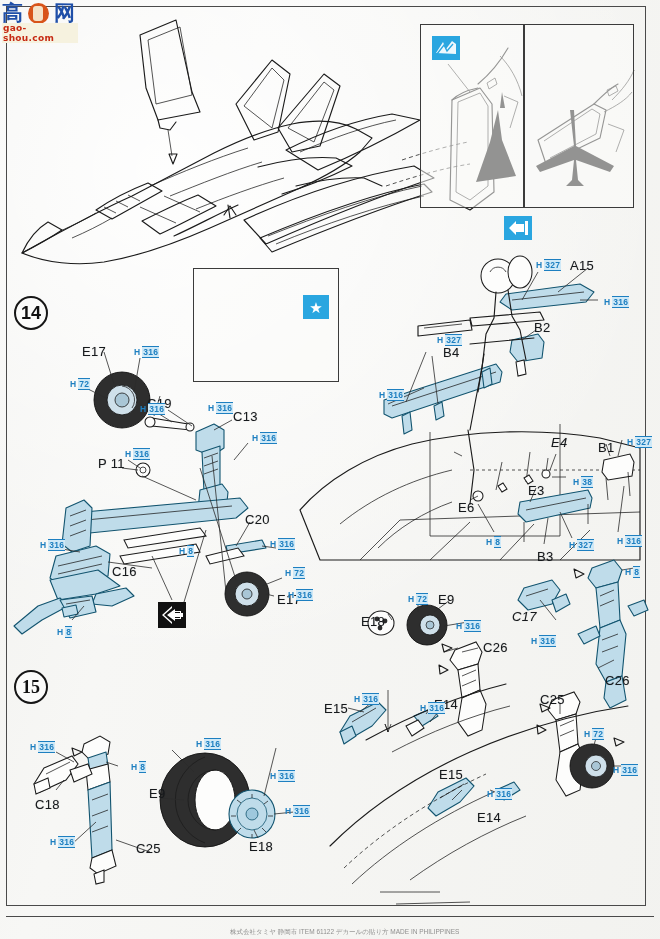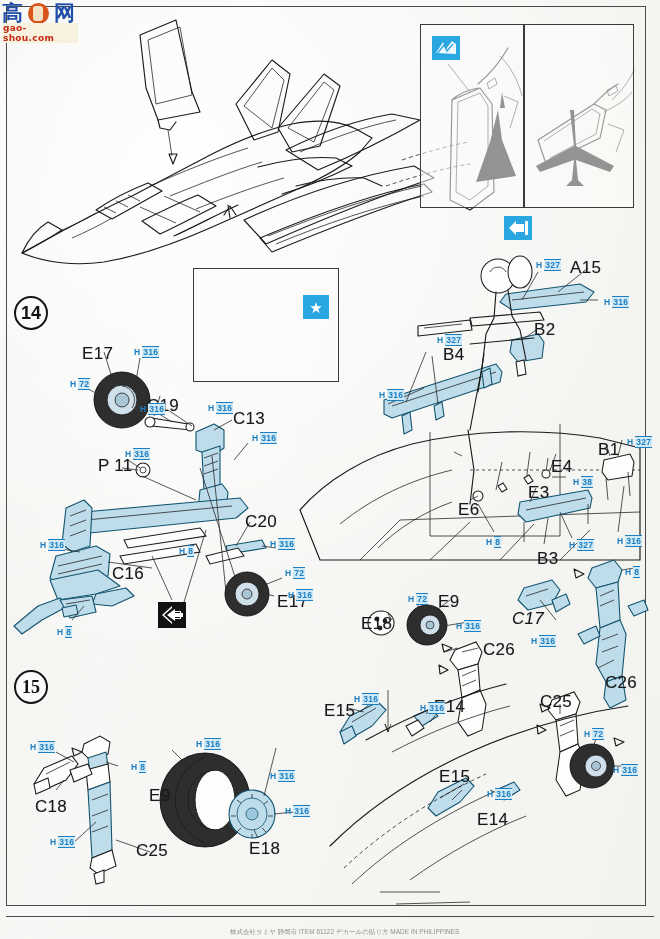"A15" .part { font-size: 17px -> 13px }
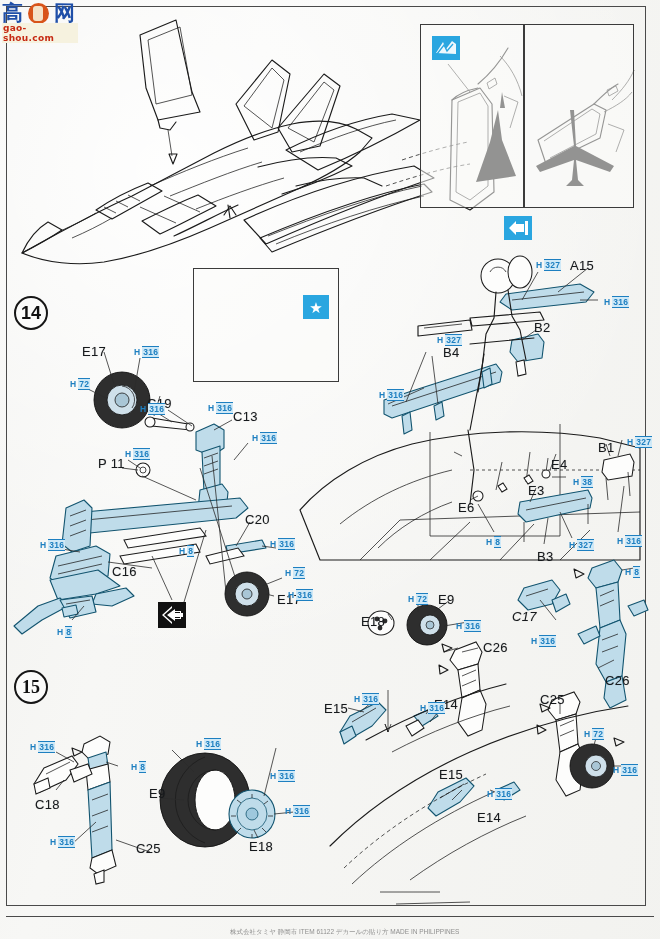"E4" div.lbl { font-style: none -> italic; top: 457px -> 435px }
